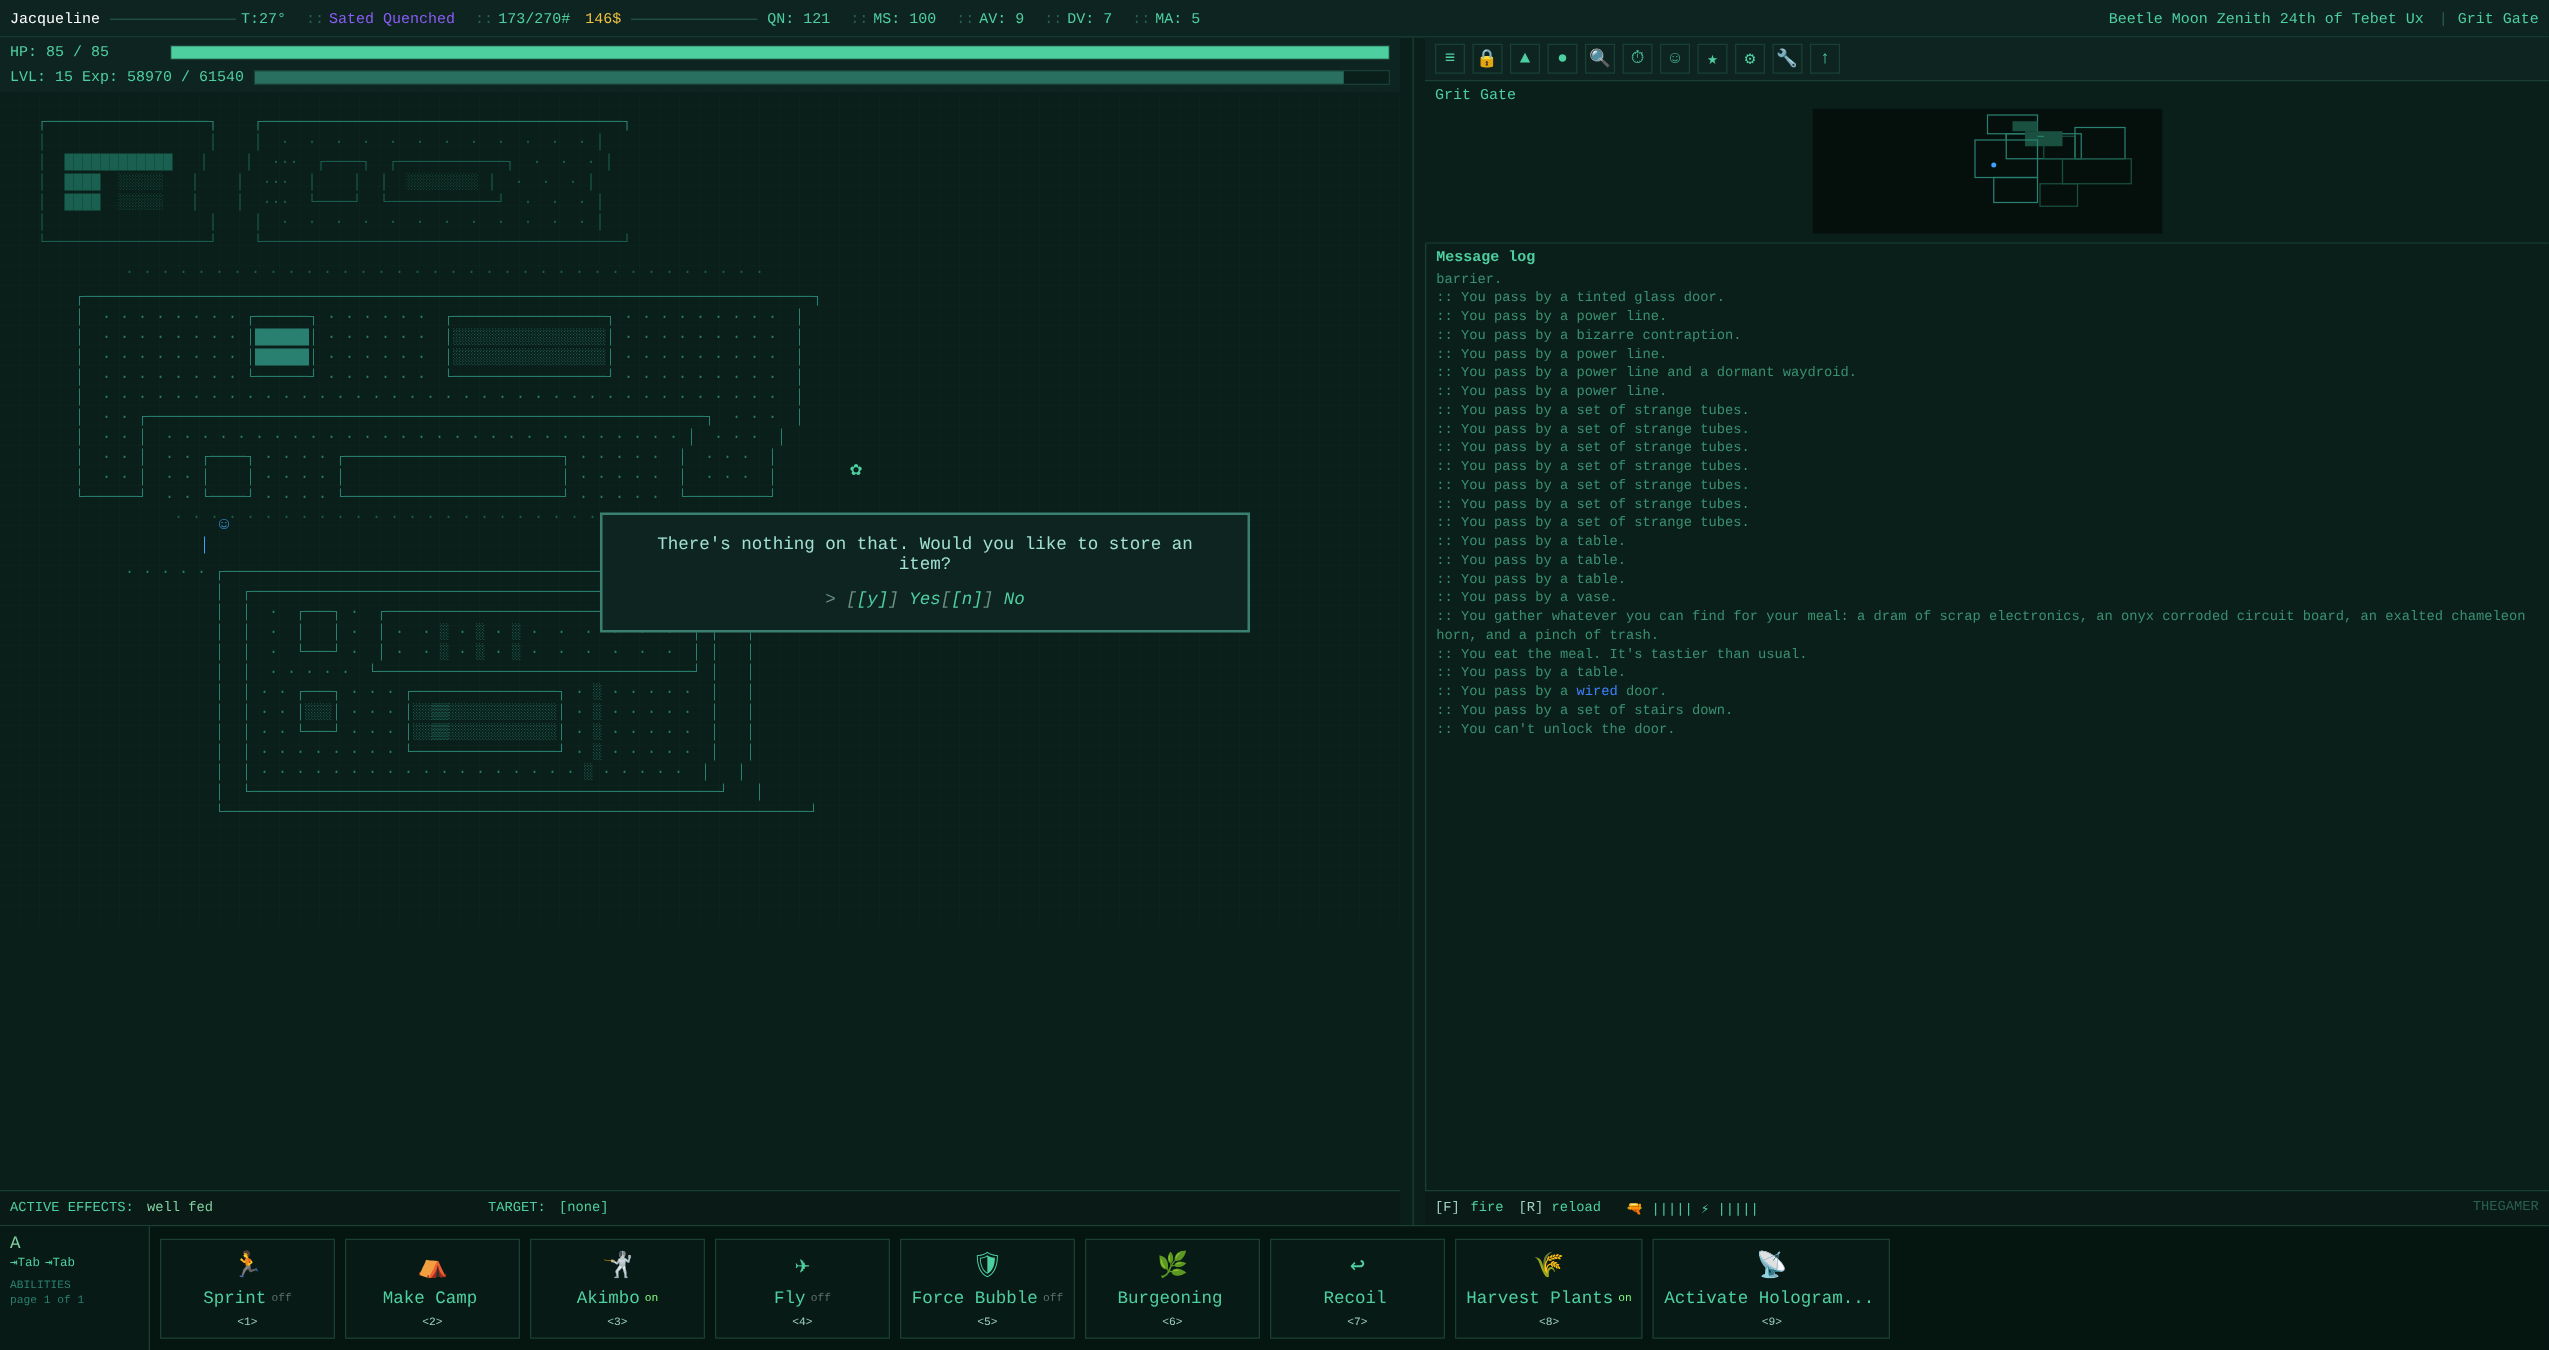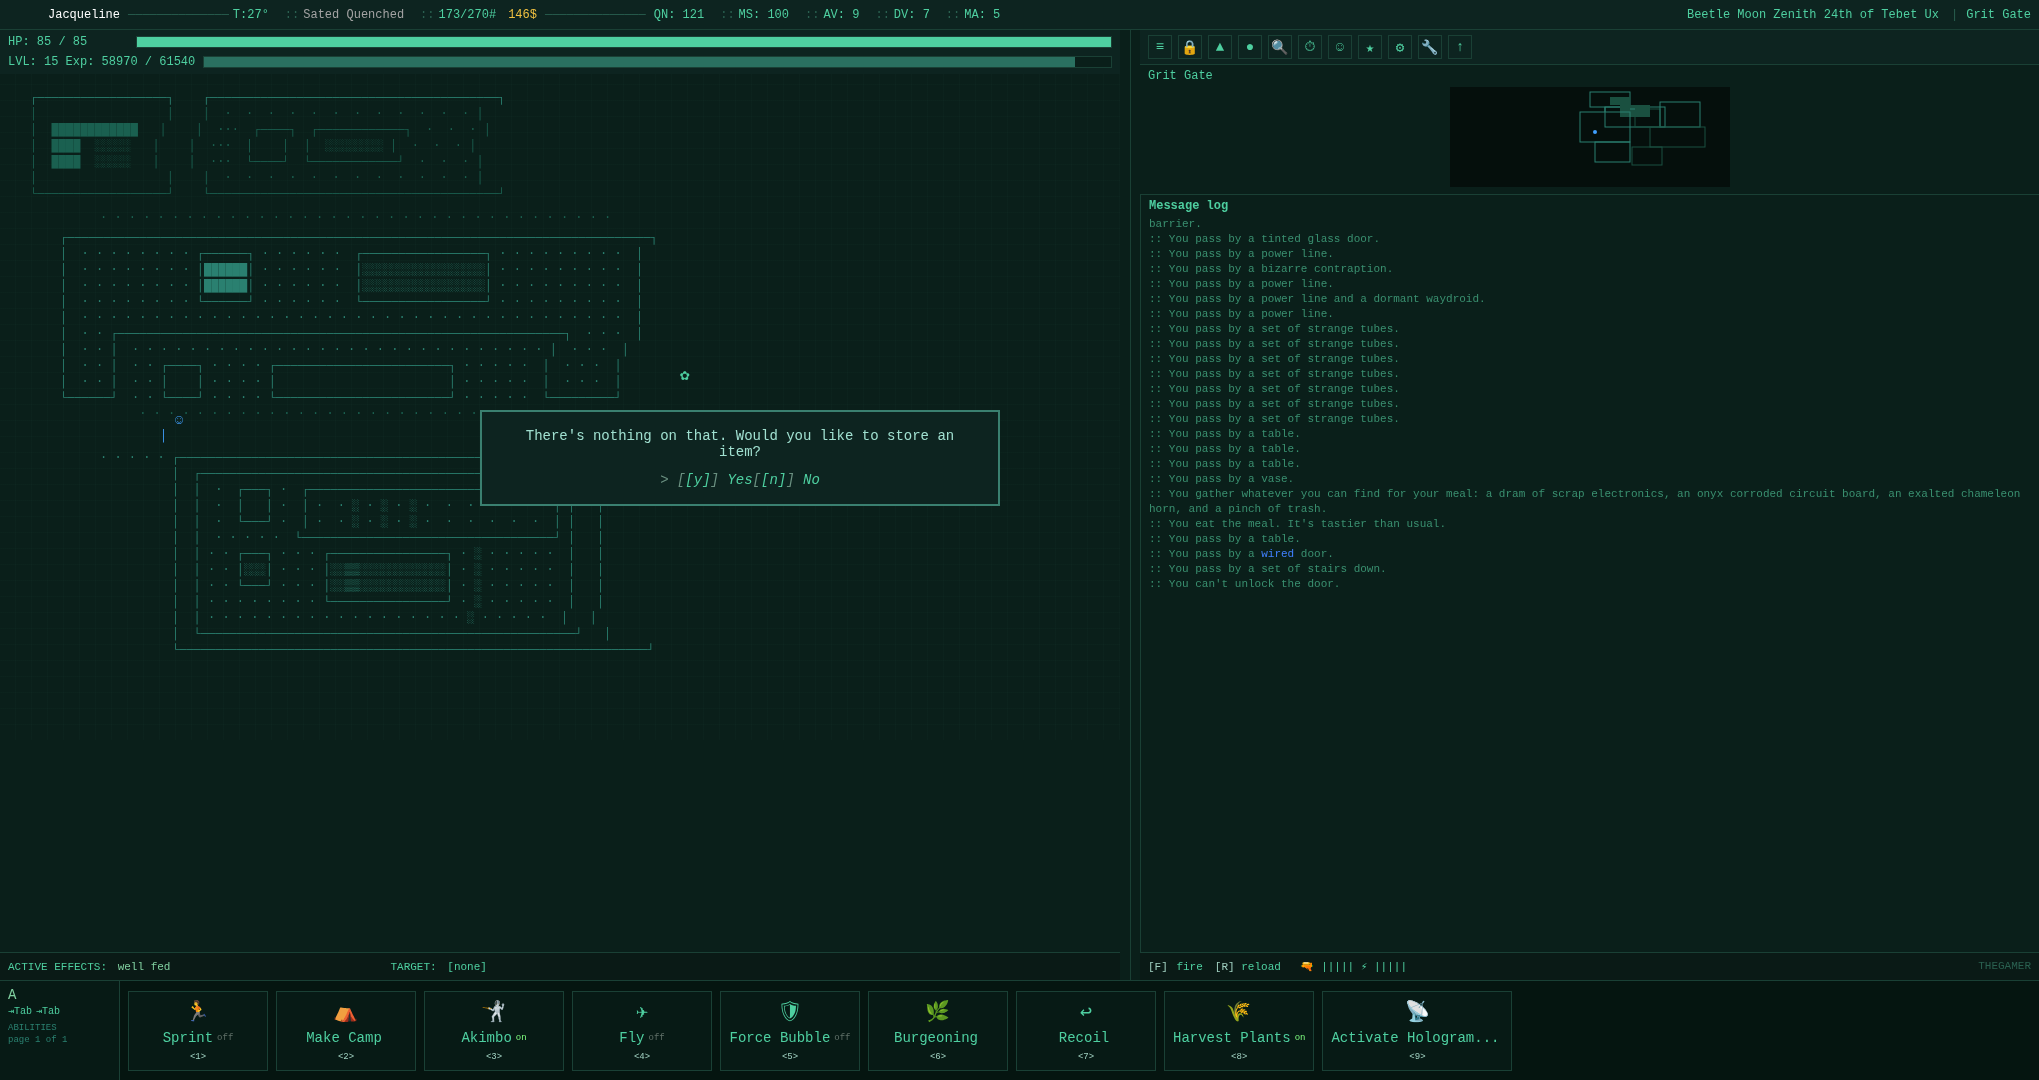"Jacqueline" #top-hud .char-name { margin-left: 40px -> none }
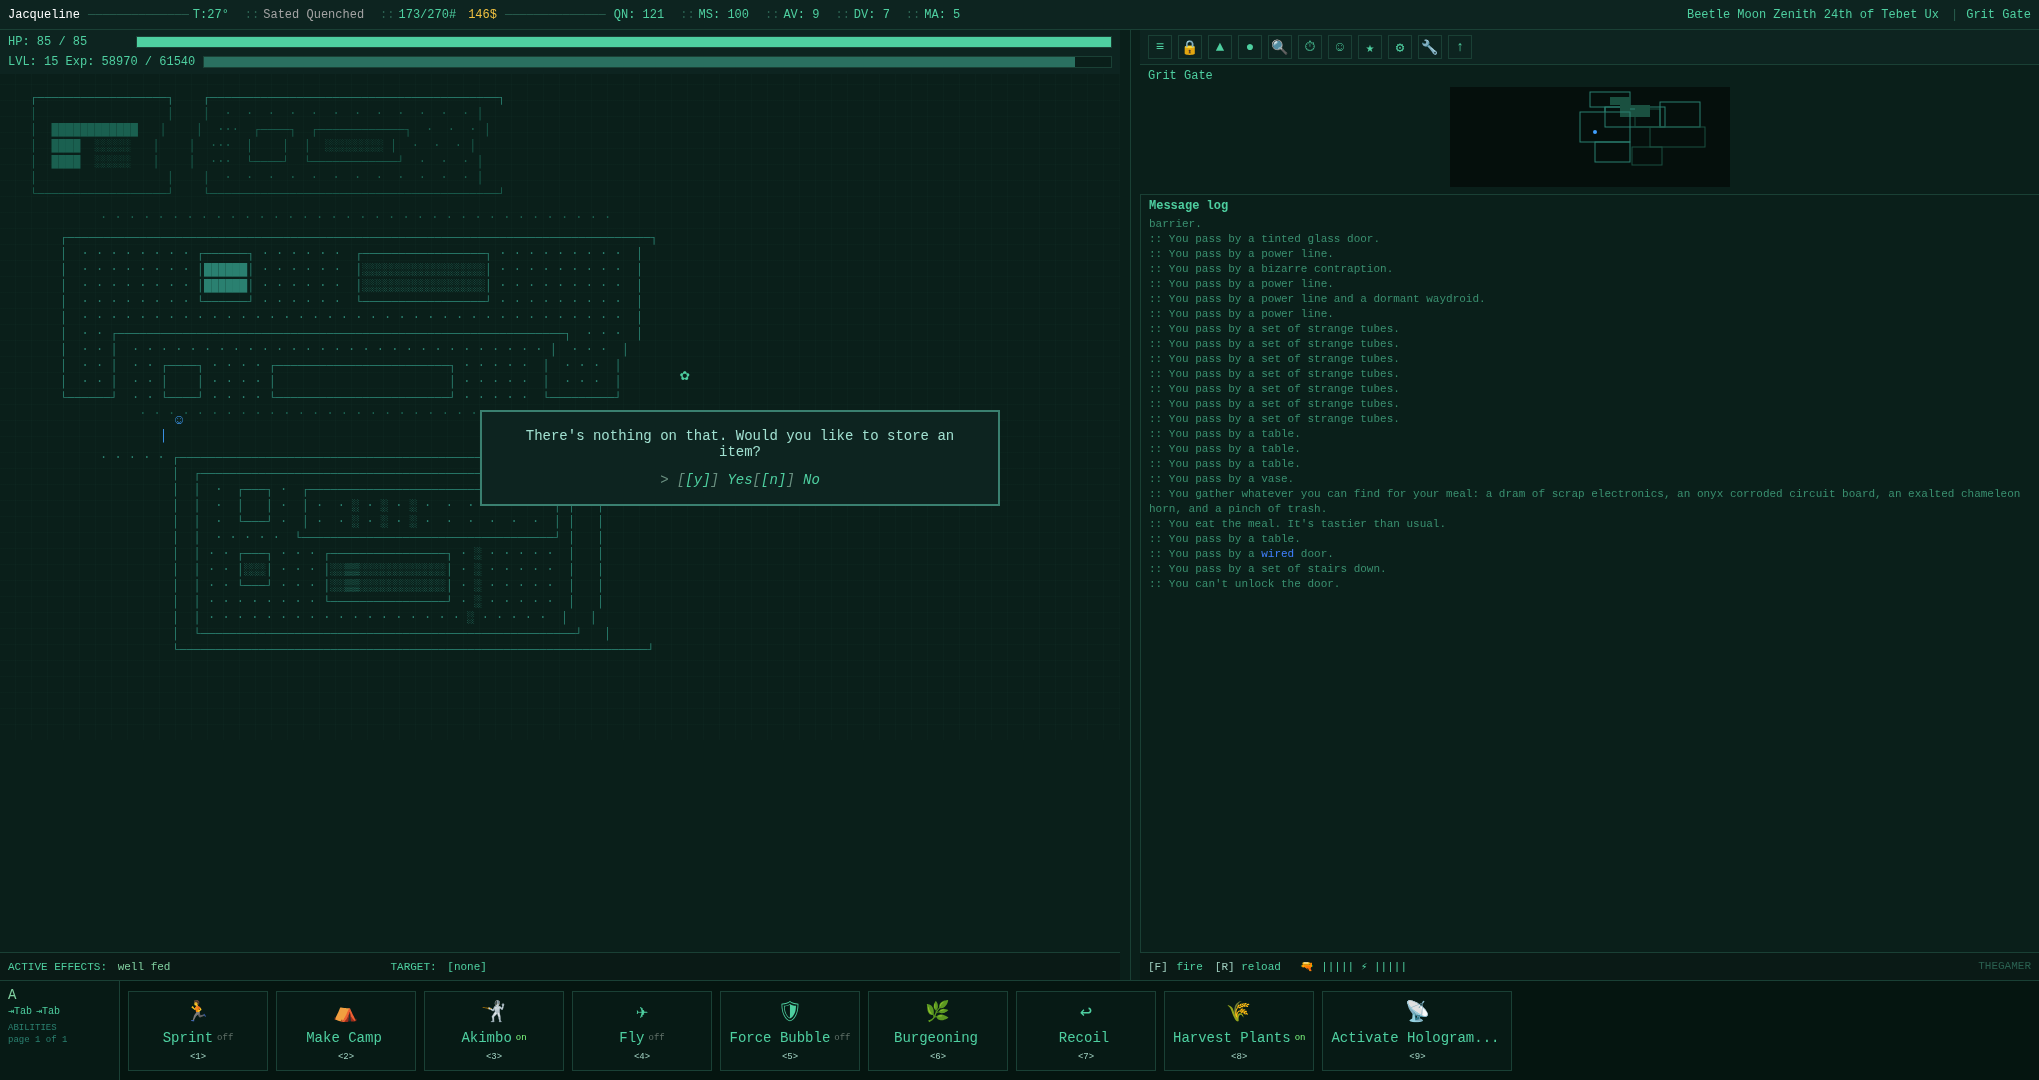"Sated Quenched" #top-hud .stat-highlight { color: #a3a3a3 -> #8b5cf6 }
